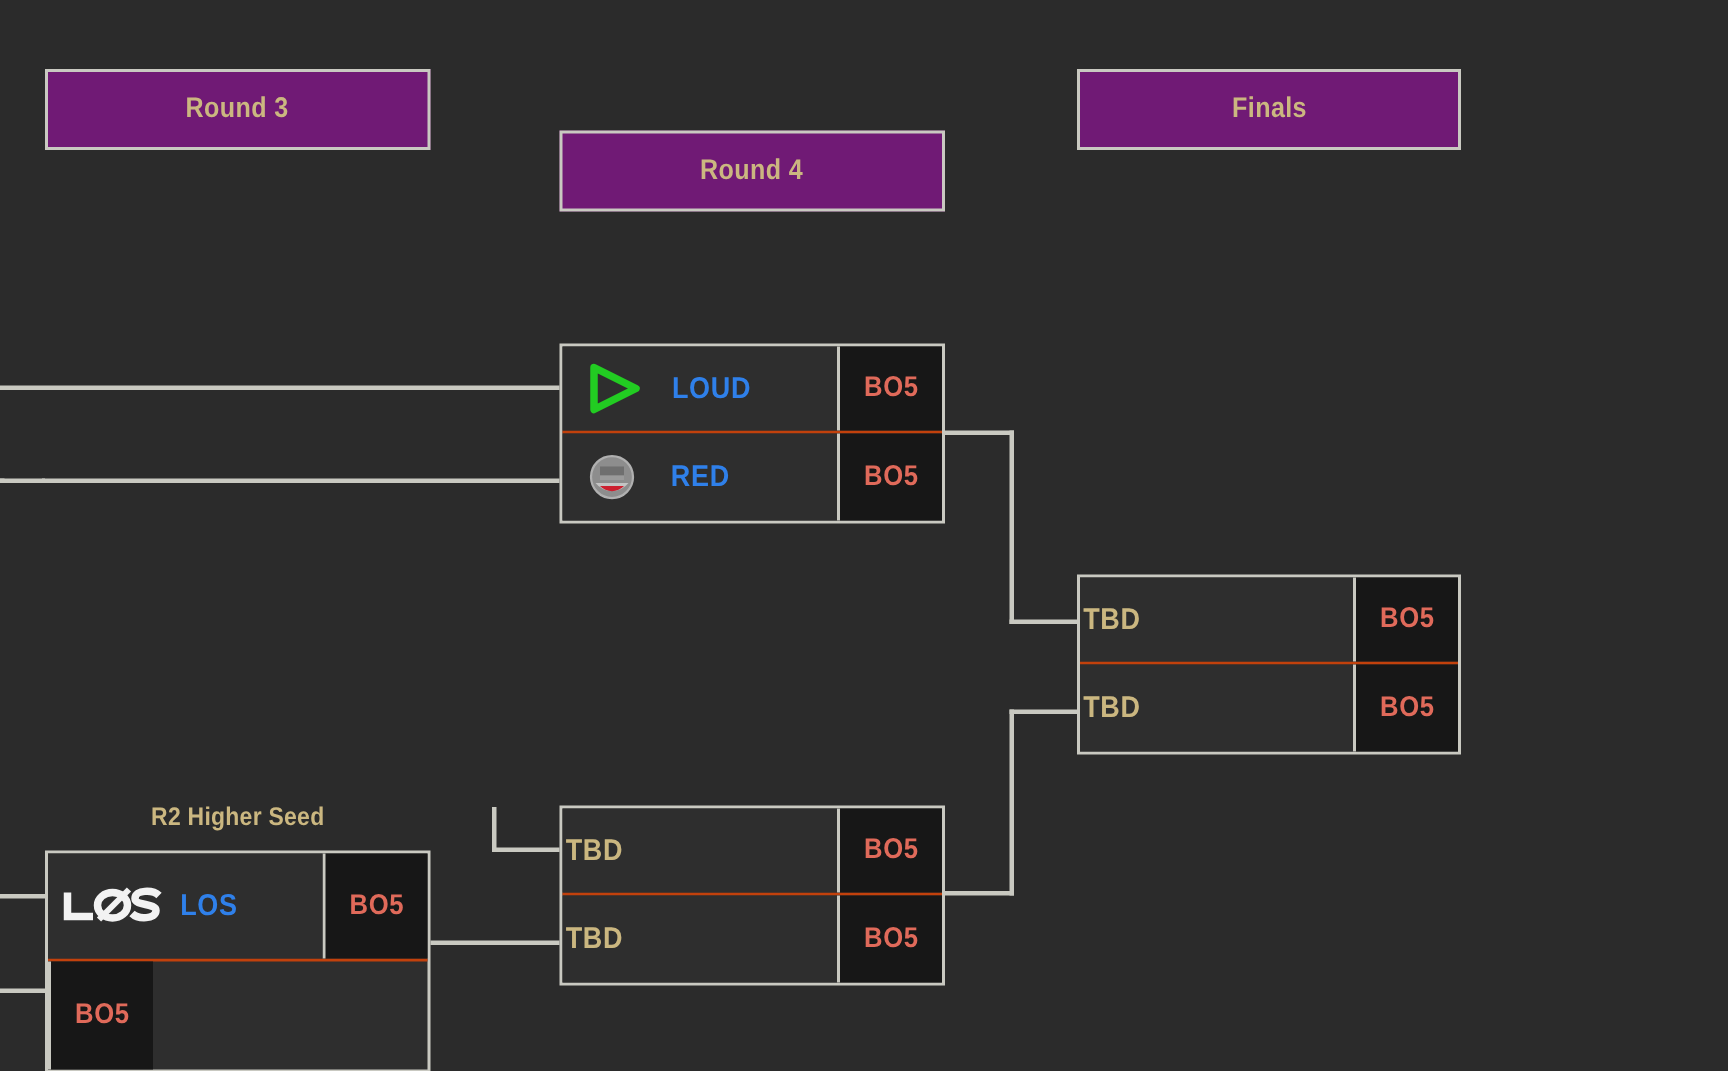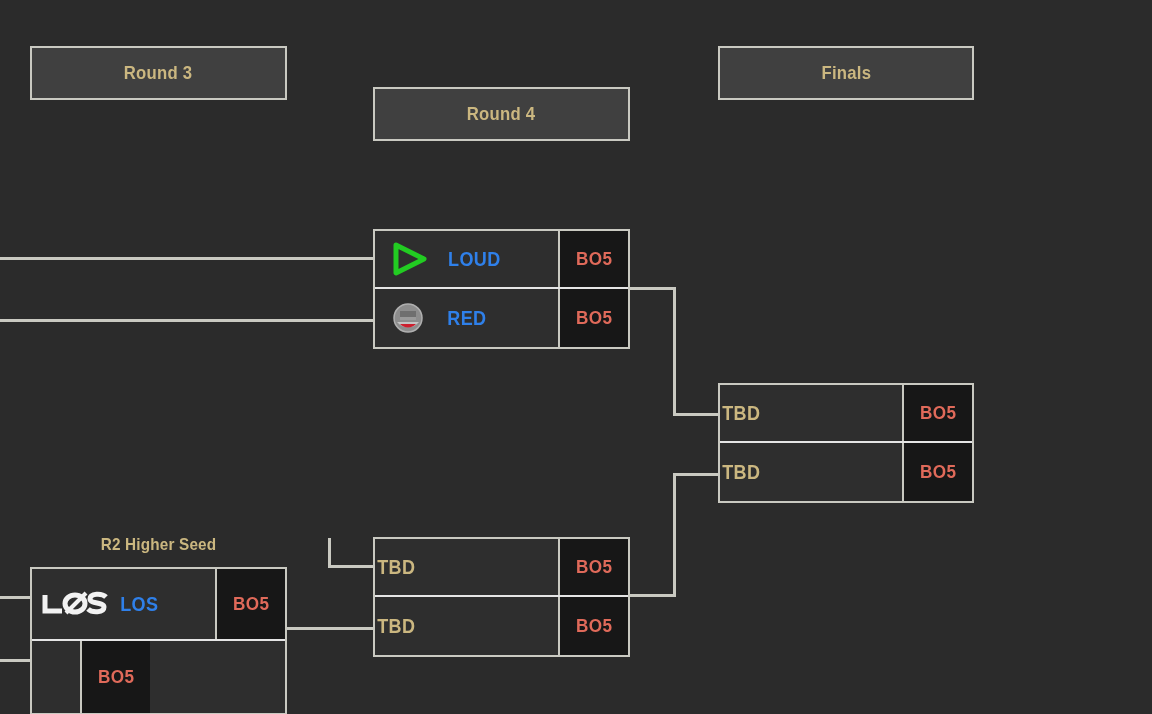"Round 3" .round-header { background: #404040 -> #701a75 }
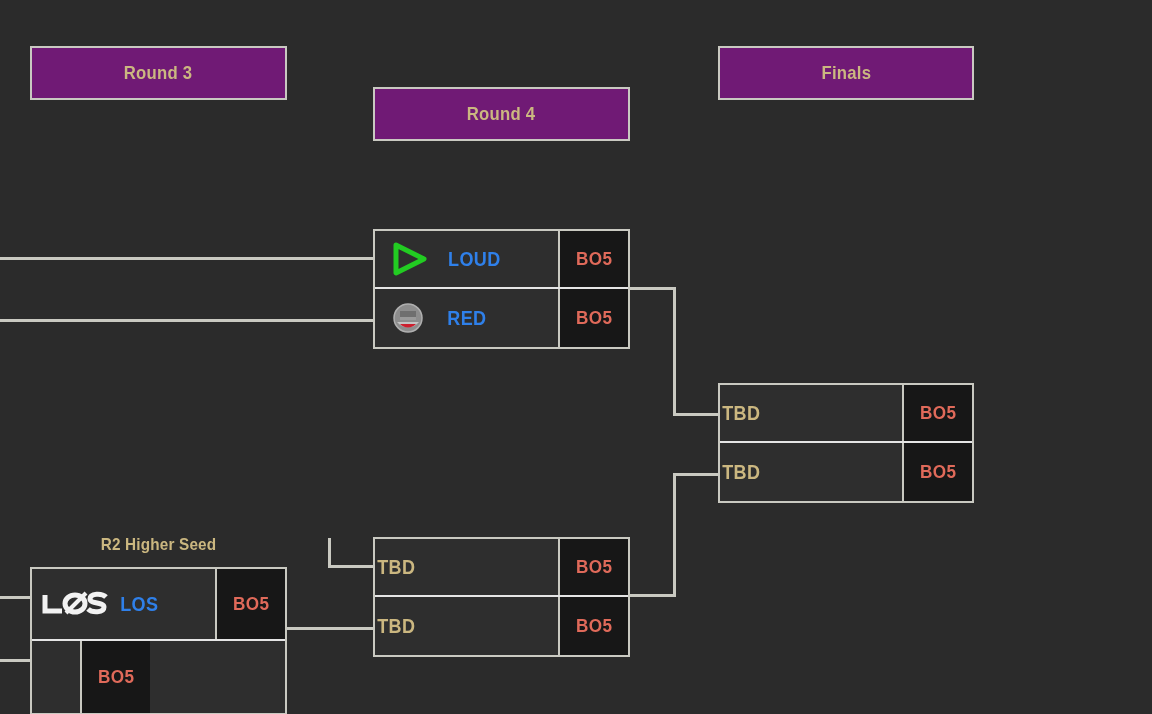"LOUD" .match .row.top { border-bottom: 2px solid #e5e5e5 -> 2px solid #c2410c }
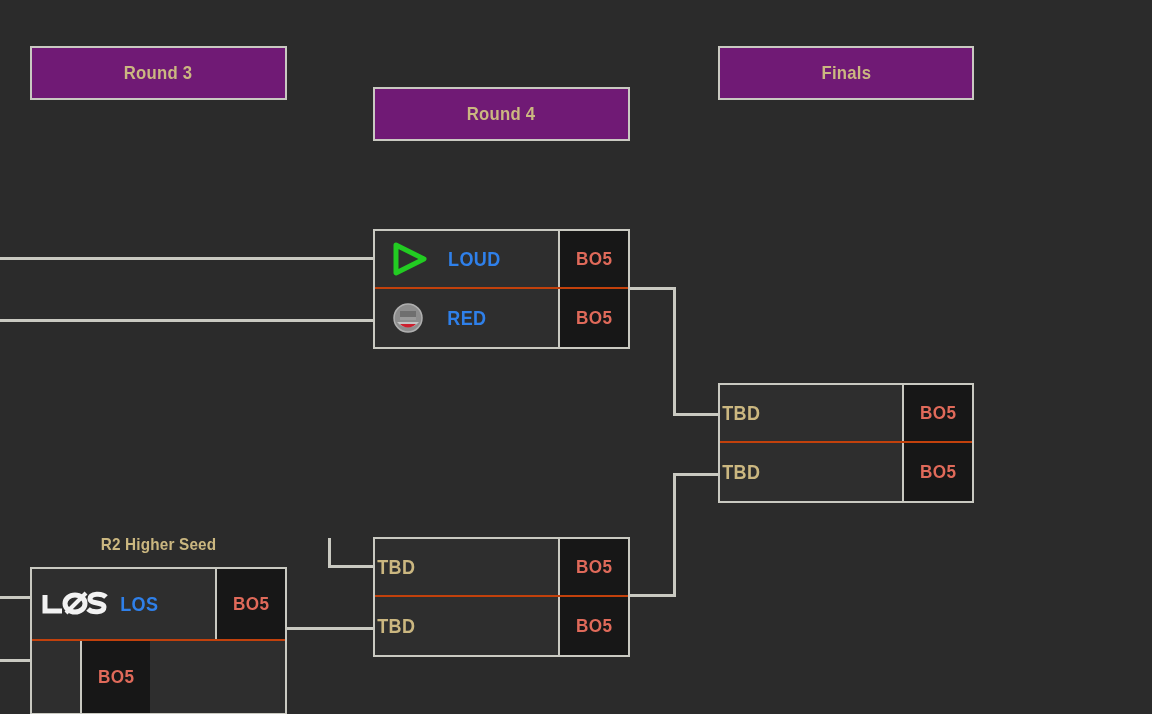"BO5" .match .row .bo { margin-left: 48px -> none }
